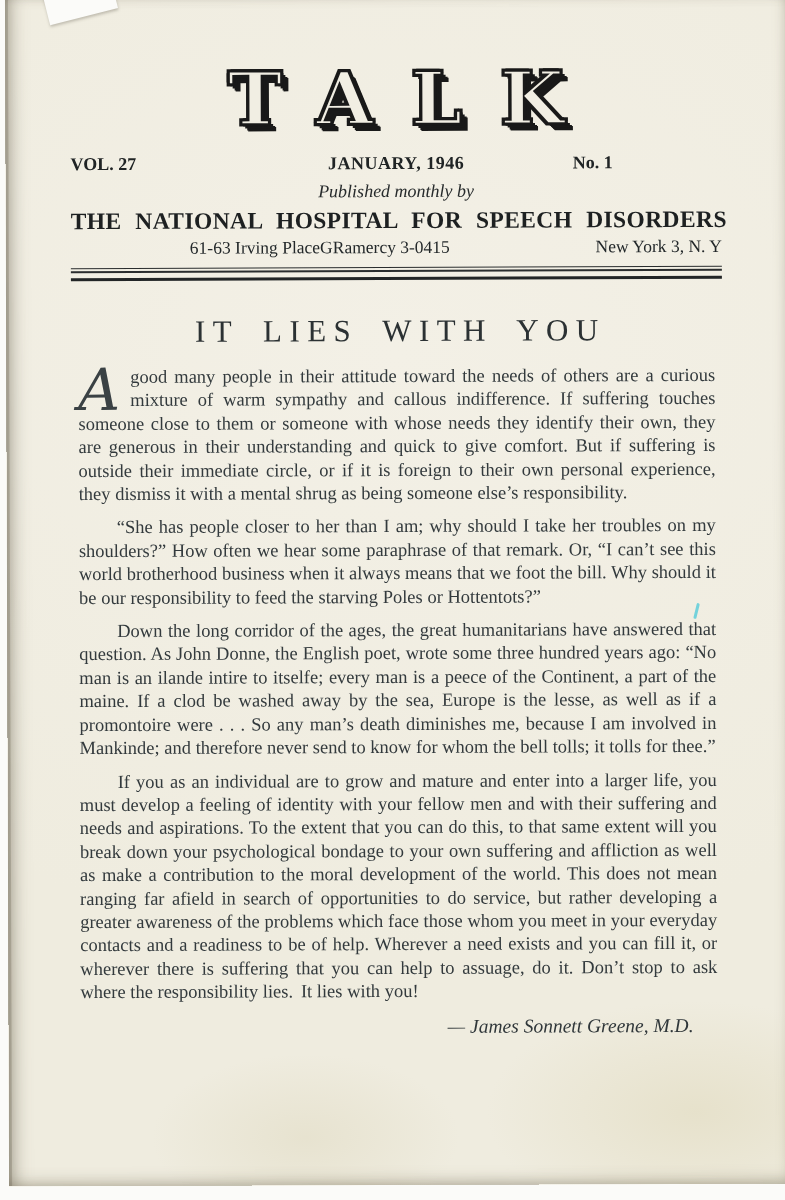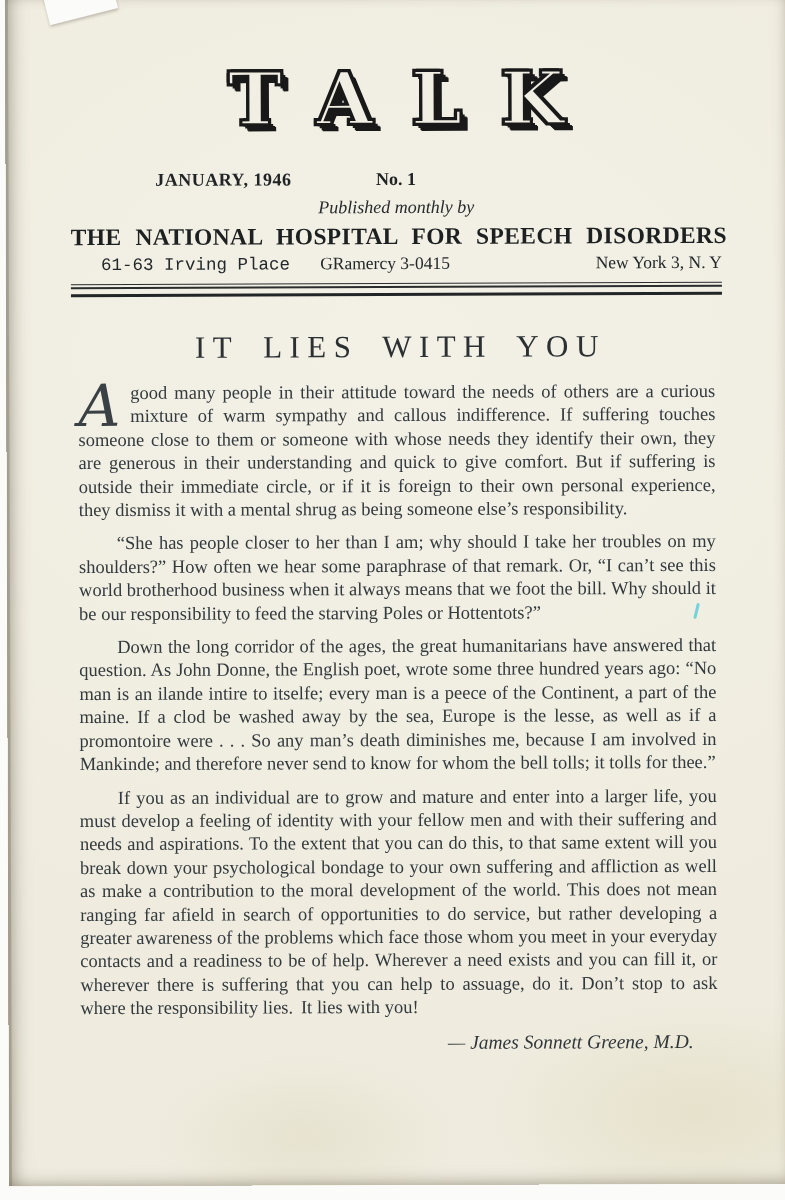"VOL. 27" span.left { html: none -> <span>VOL. 27</span> }
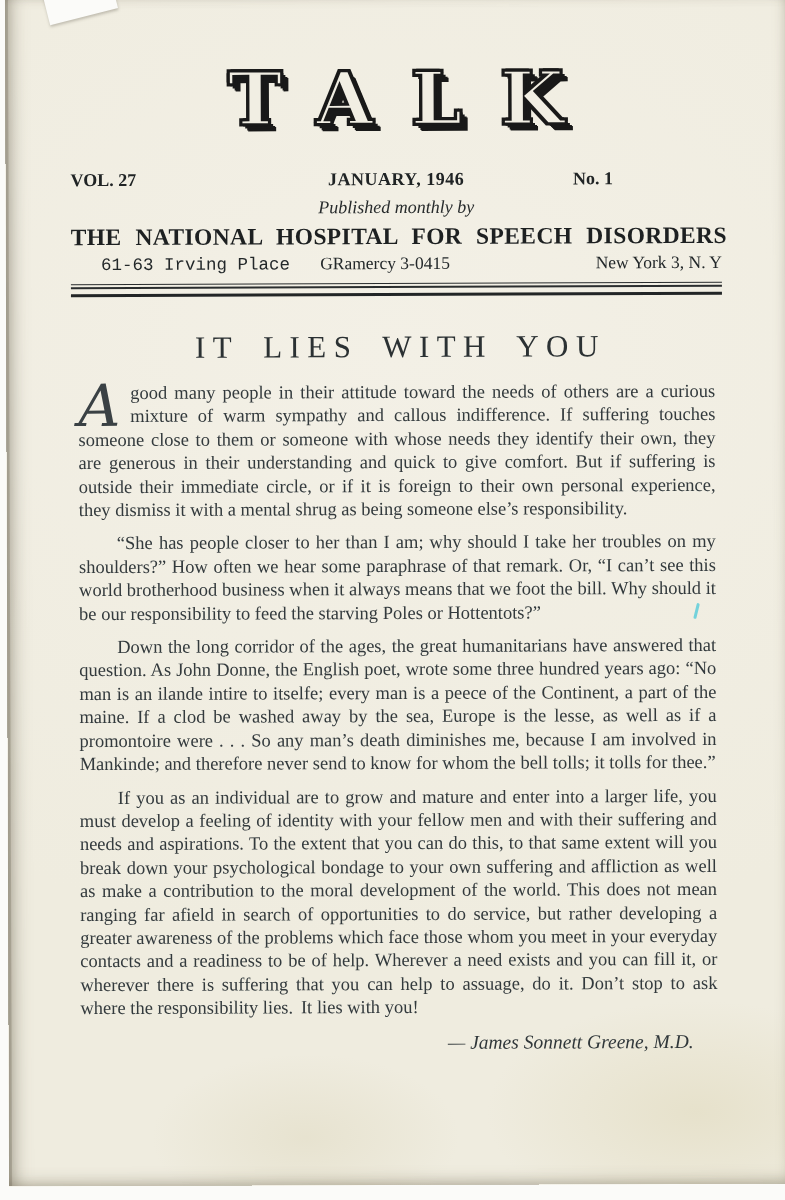"JANUARY, 1946" .vol-line .mid { margin-top: 16px -> none }
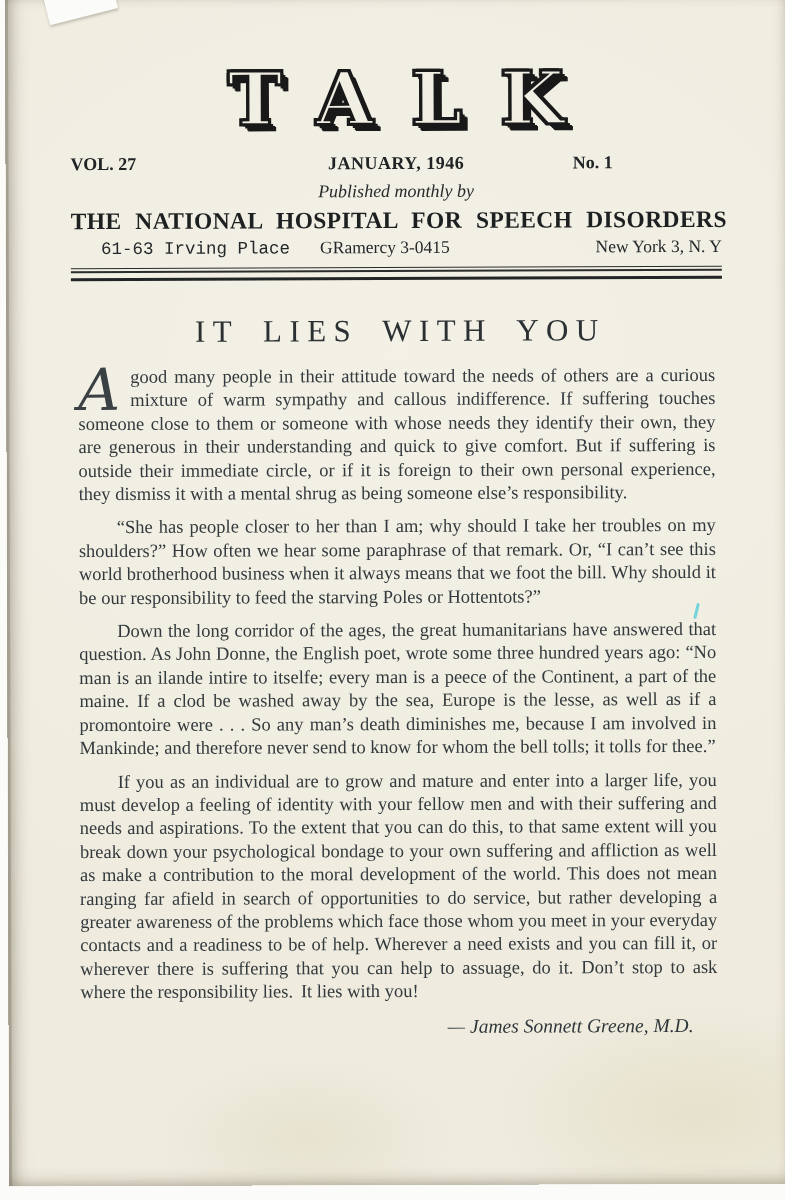"61-63 Irving Place" .addr-line .left { font-family: Liberation Mono, monospace -> none; text-align: center -> right }
